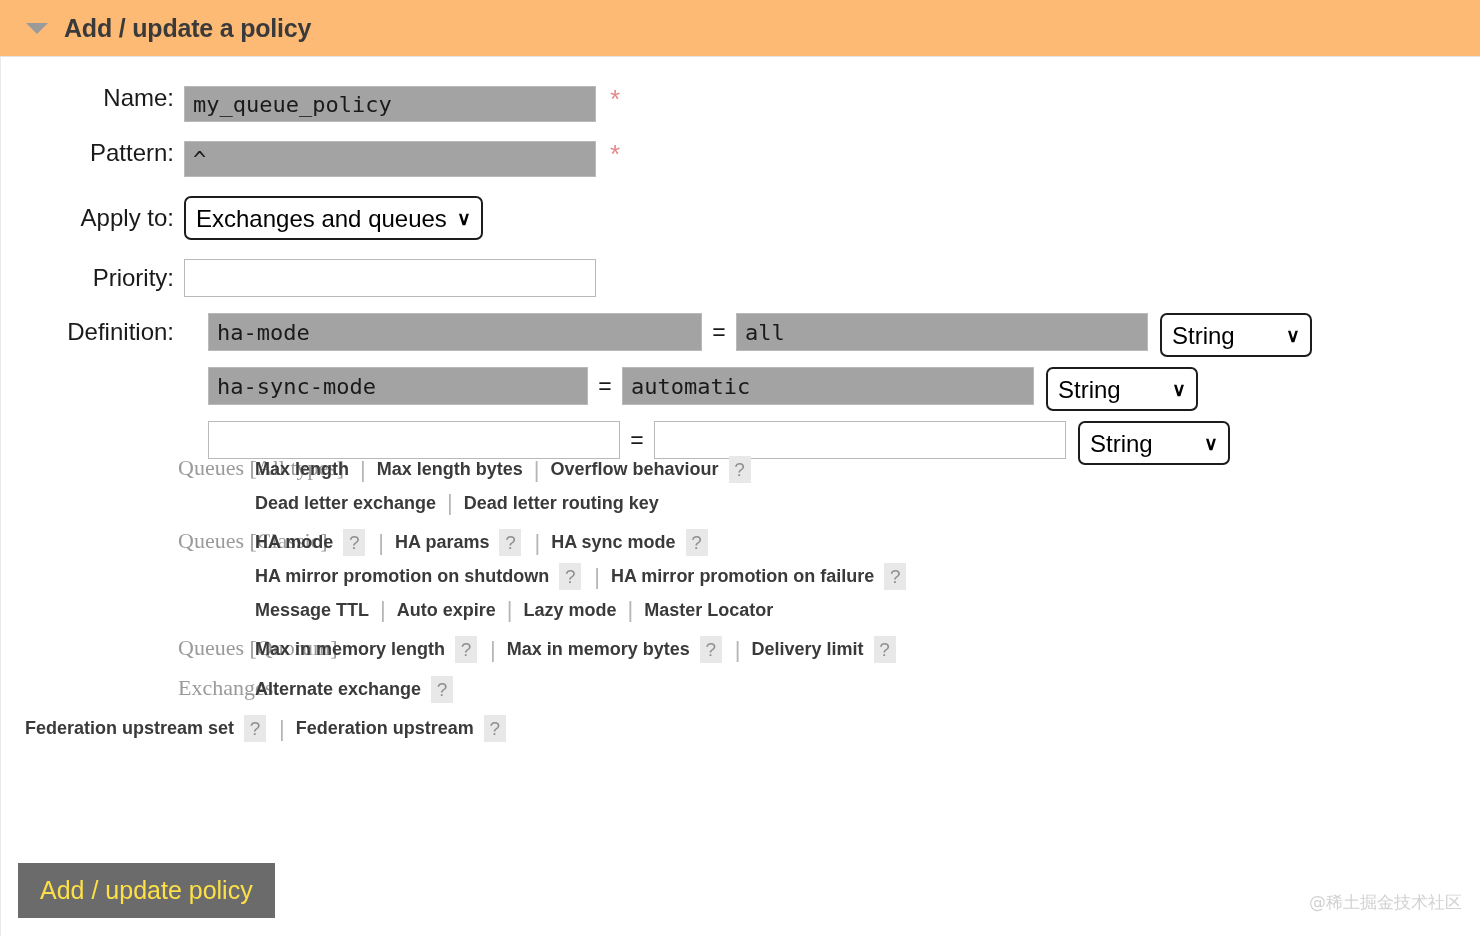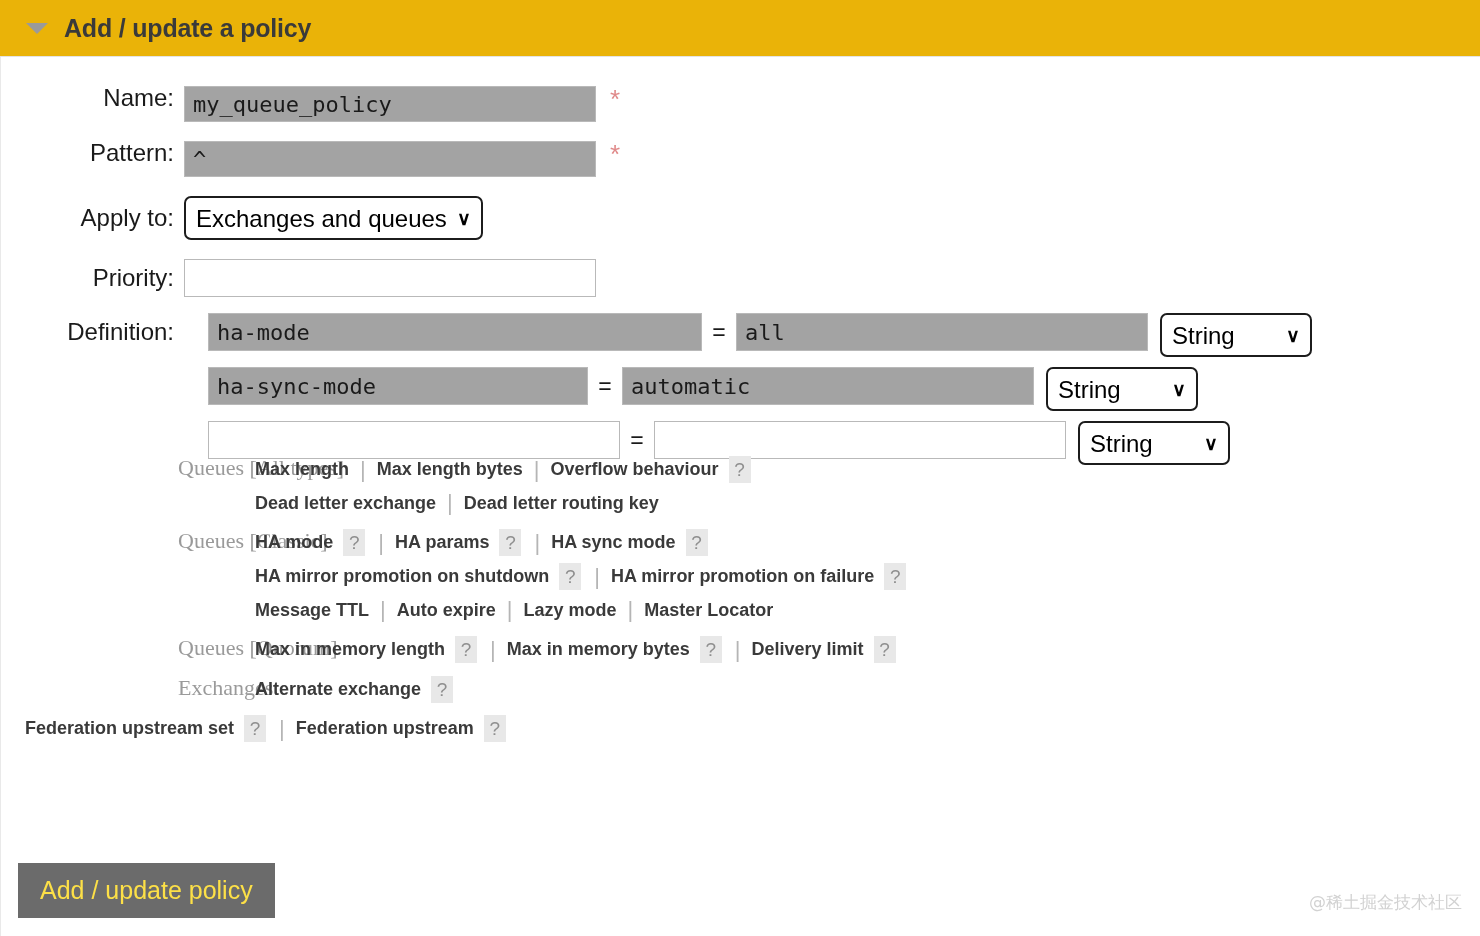"Add / update a policy" .section-header { background: #eab308 -> #fdba74 }
